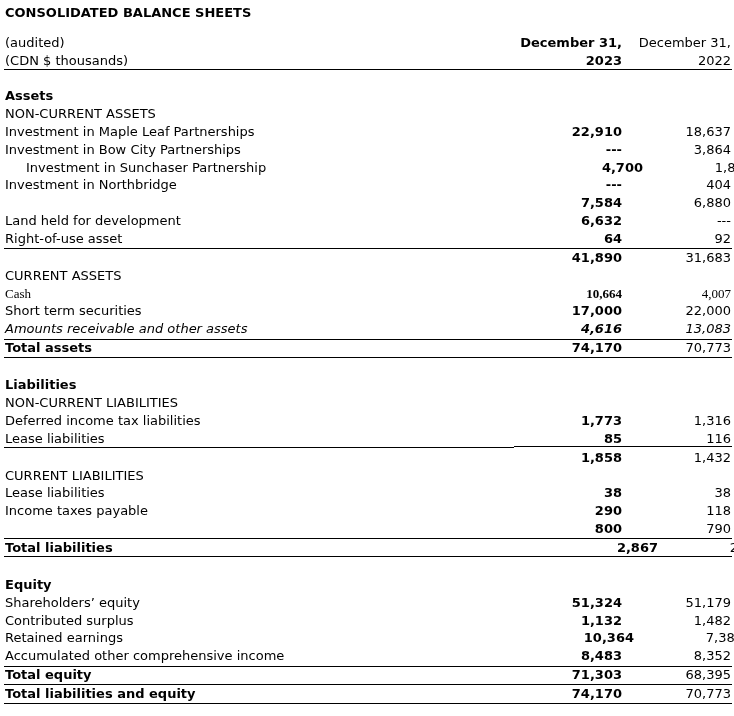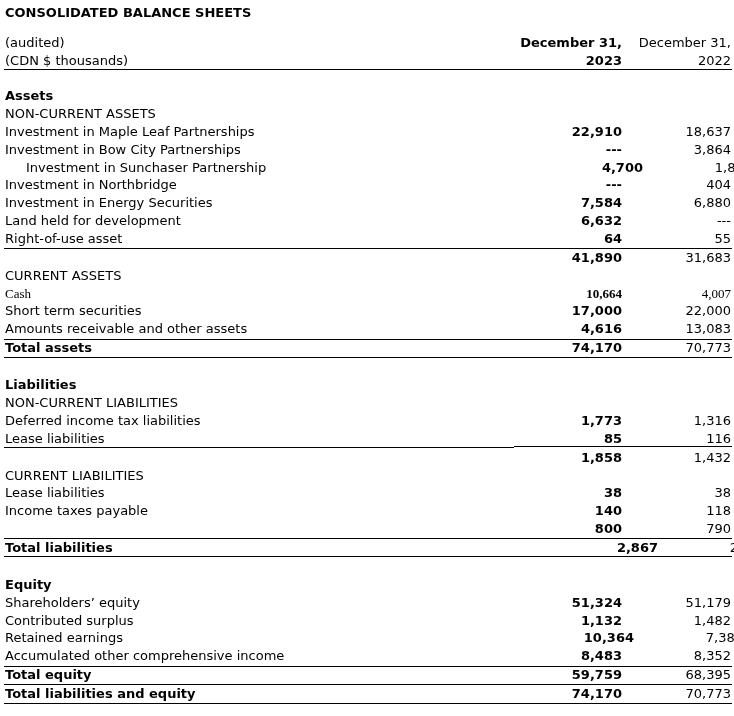"Investment in Energy Securities" span.label { html: <span>Investment in Energy Securities</span> -> none }
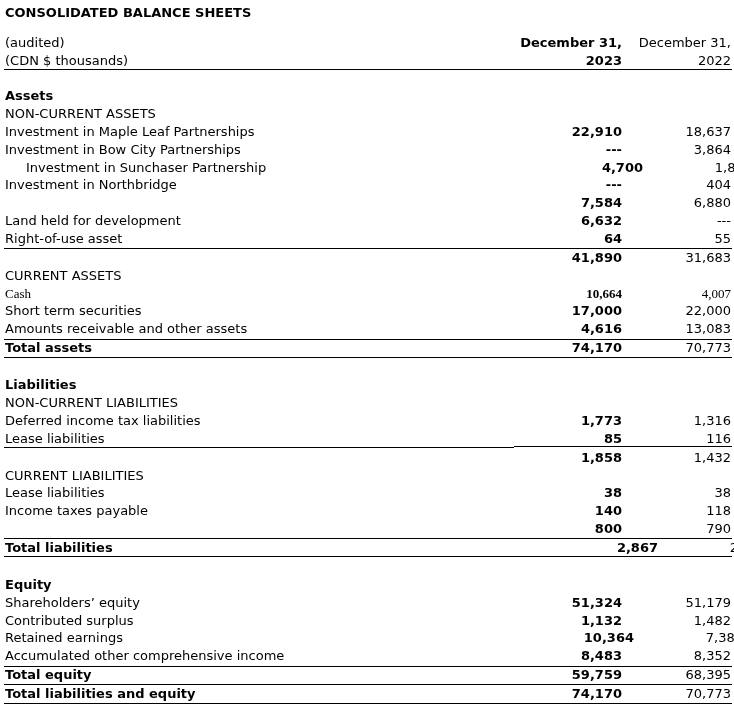"55" span.c2 { text: 55 -> 92 }
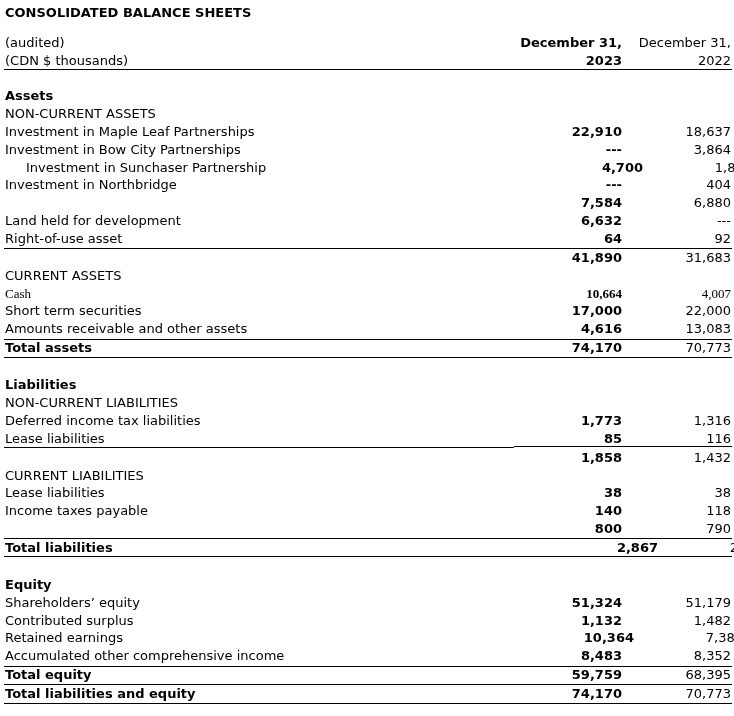"Amounts receivable and other assets" div.row { font-style: none -> italic }
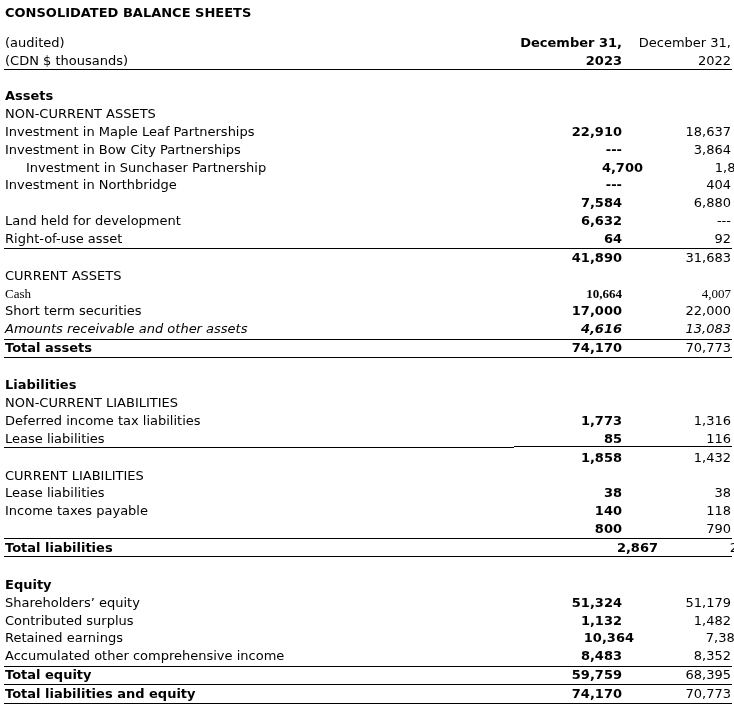"140" span.c1 { text: 140 -> 290 }
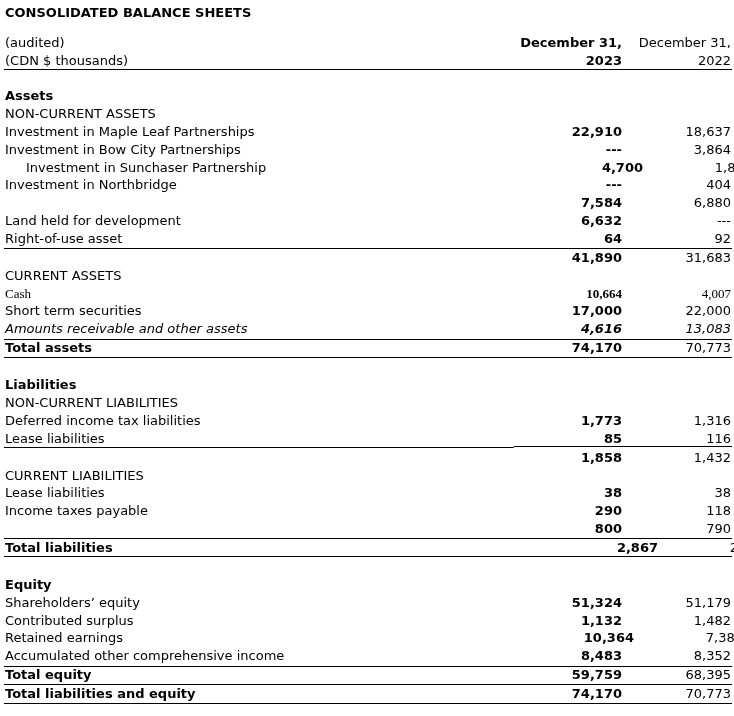"59,759" span.c1 { text: 59,759 -> 71,303 }
